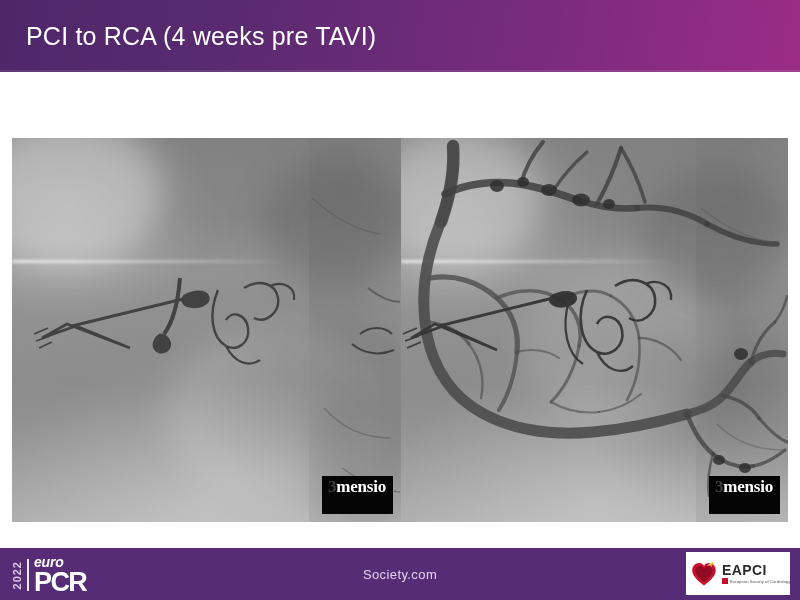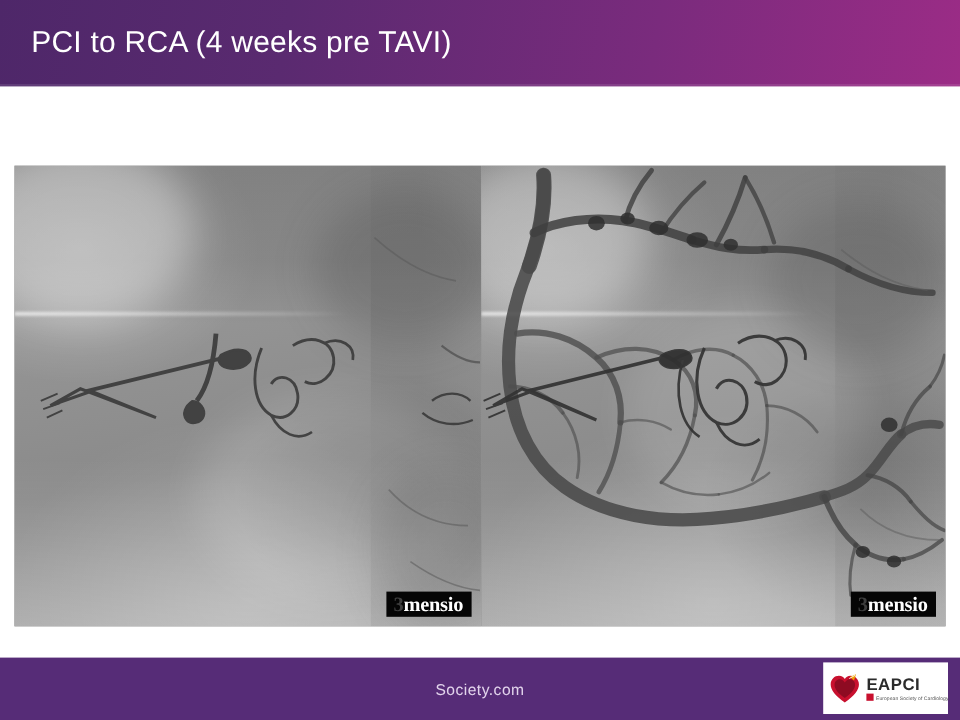"3mensio" .watermark { padding: 2px 7px 1px 6px -> 2px 7px 18px 6px }
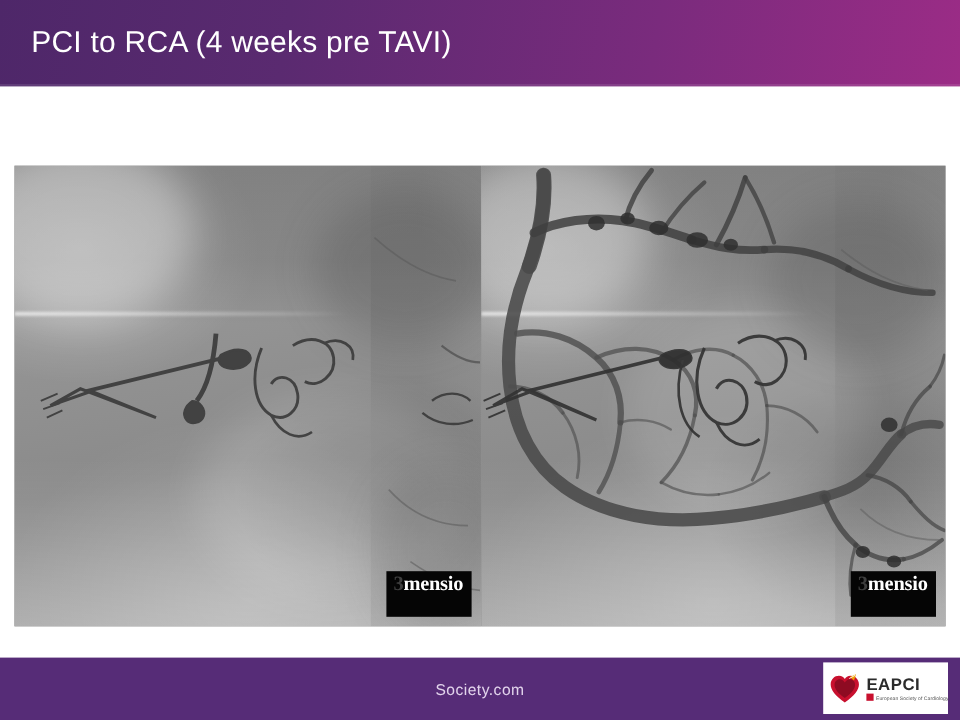"euro" div.pcr-logo { html: none -> <div> <div>2022</div> <div></div> <div> <div>euro</div> <div>PCR</div> </div> </div> }
